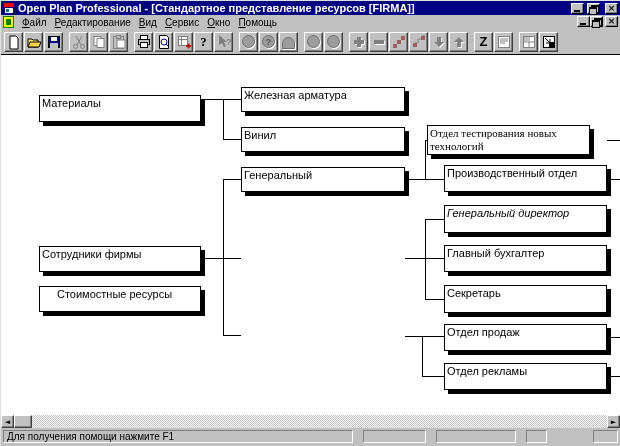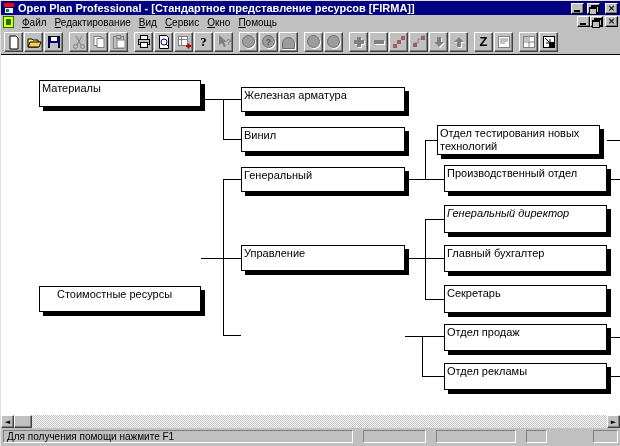"Материалы" div.node { top: 25px -> 40px }
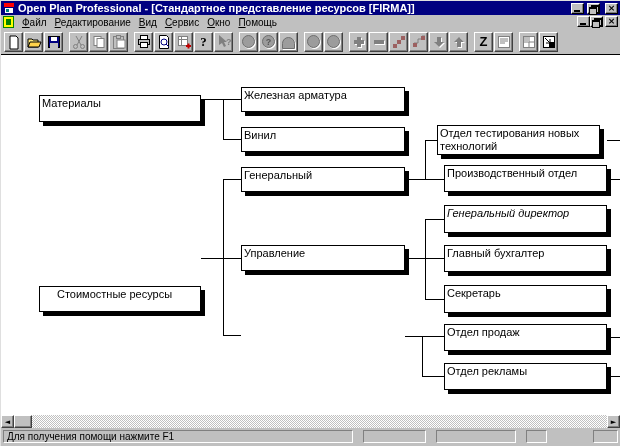"Отдел тестирования новых технологий" div.node { font-family: none -> Liberation Serif, serif; left: 436px -> 426px }
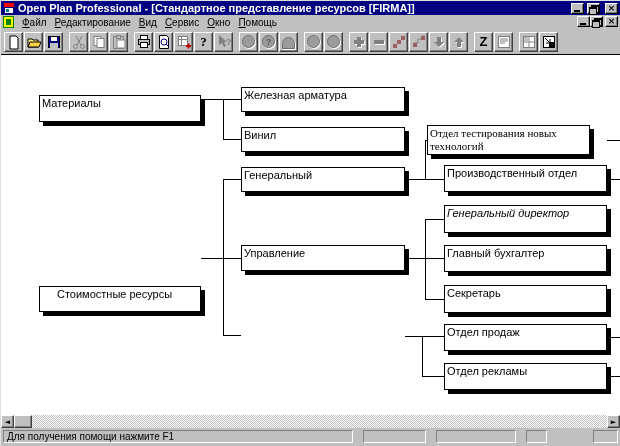"Сотрудники фирмы" div.node { html: none -> <div> <span>Сотрудники фирмы</span> </div> }
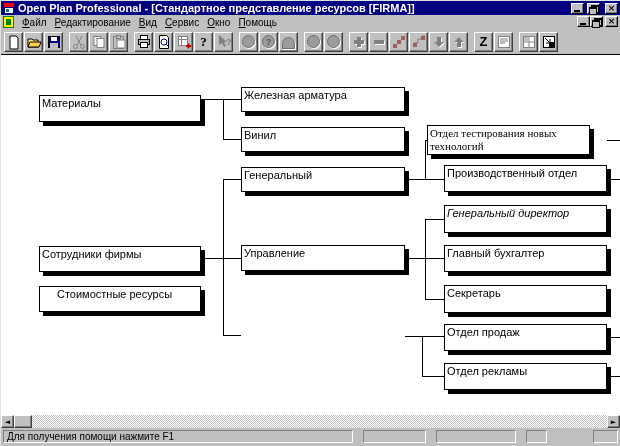"Управление" div.node { html: <div> <span>Управление</span> </div> -> none }
